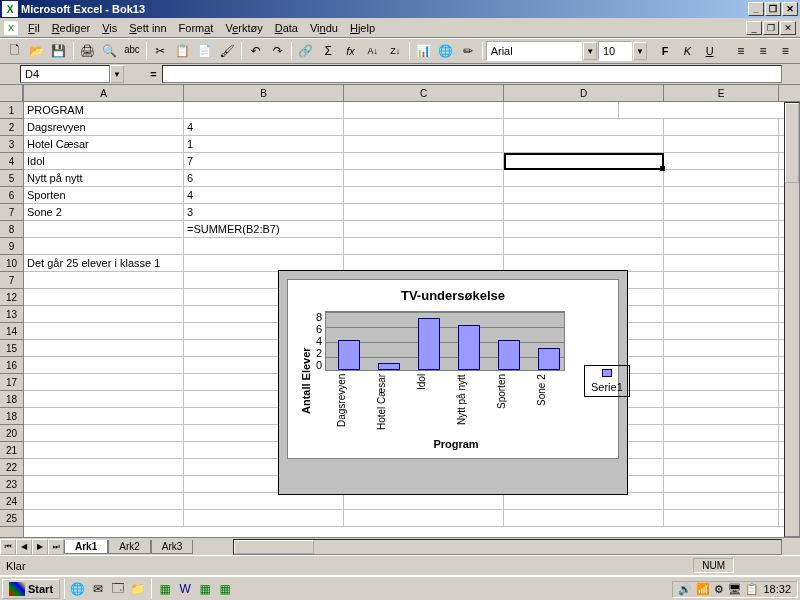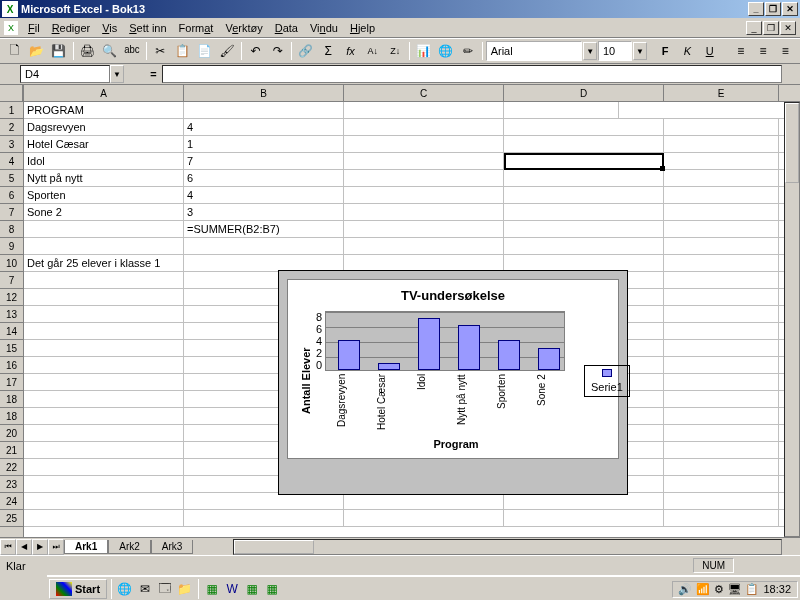"Start" .taskbar { margin-left: 47px -> none }
